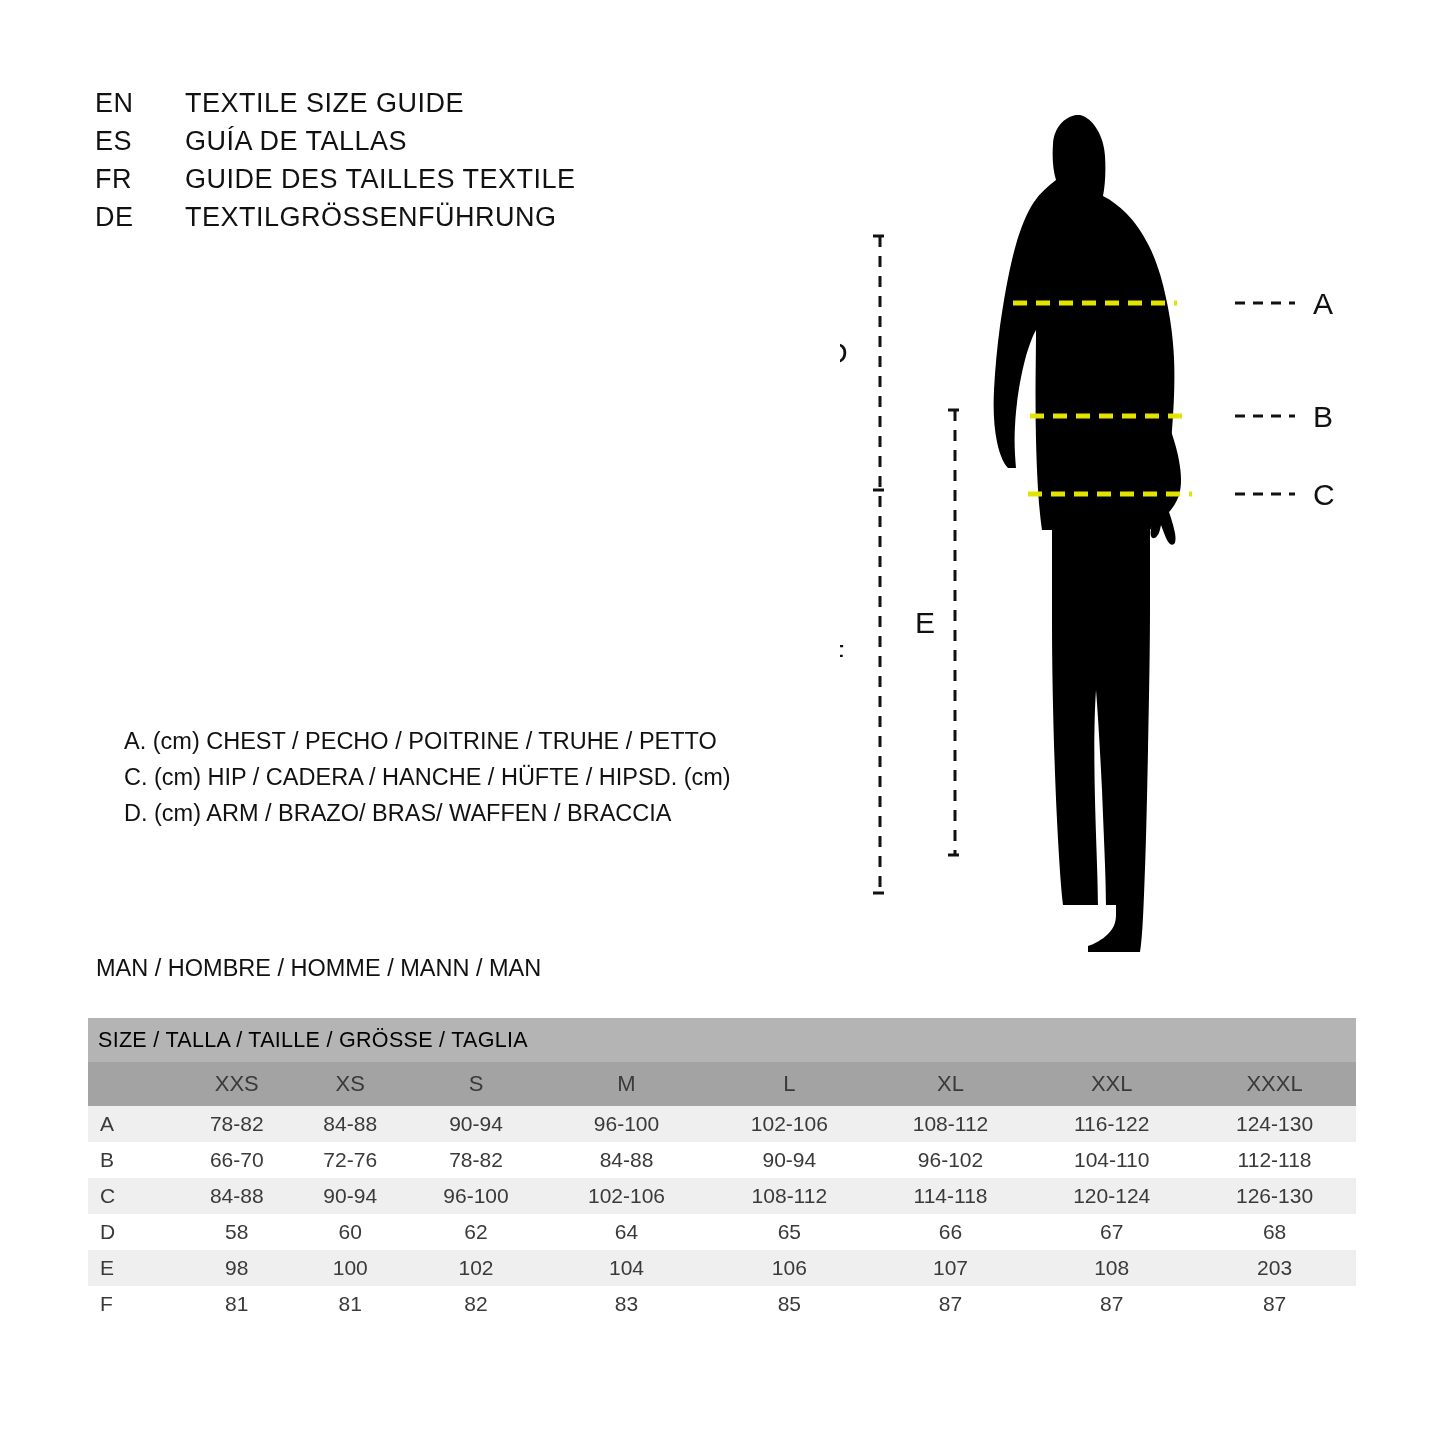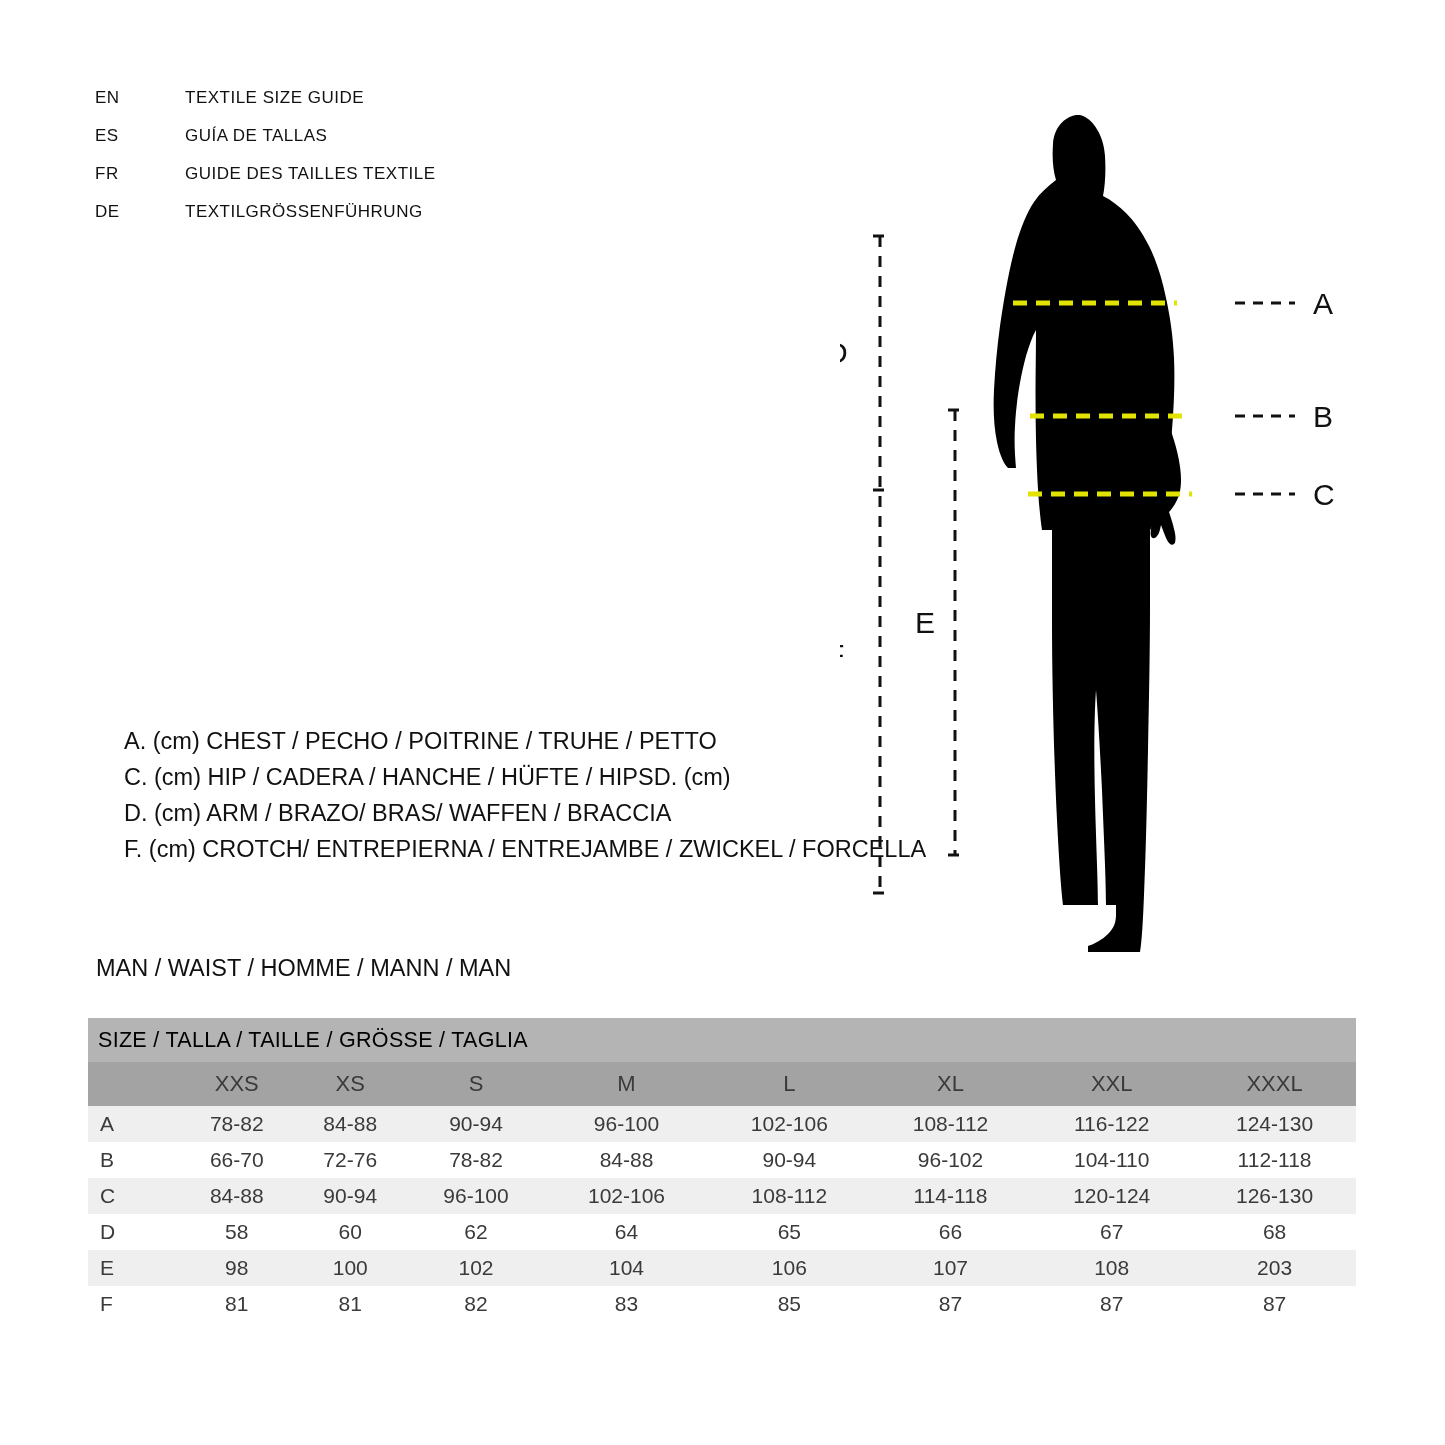"EN" .lang-row { font-size: 17px -> 27px }
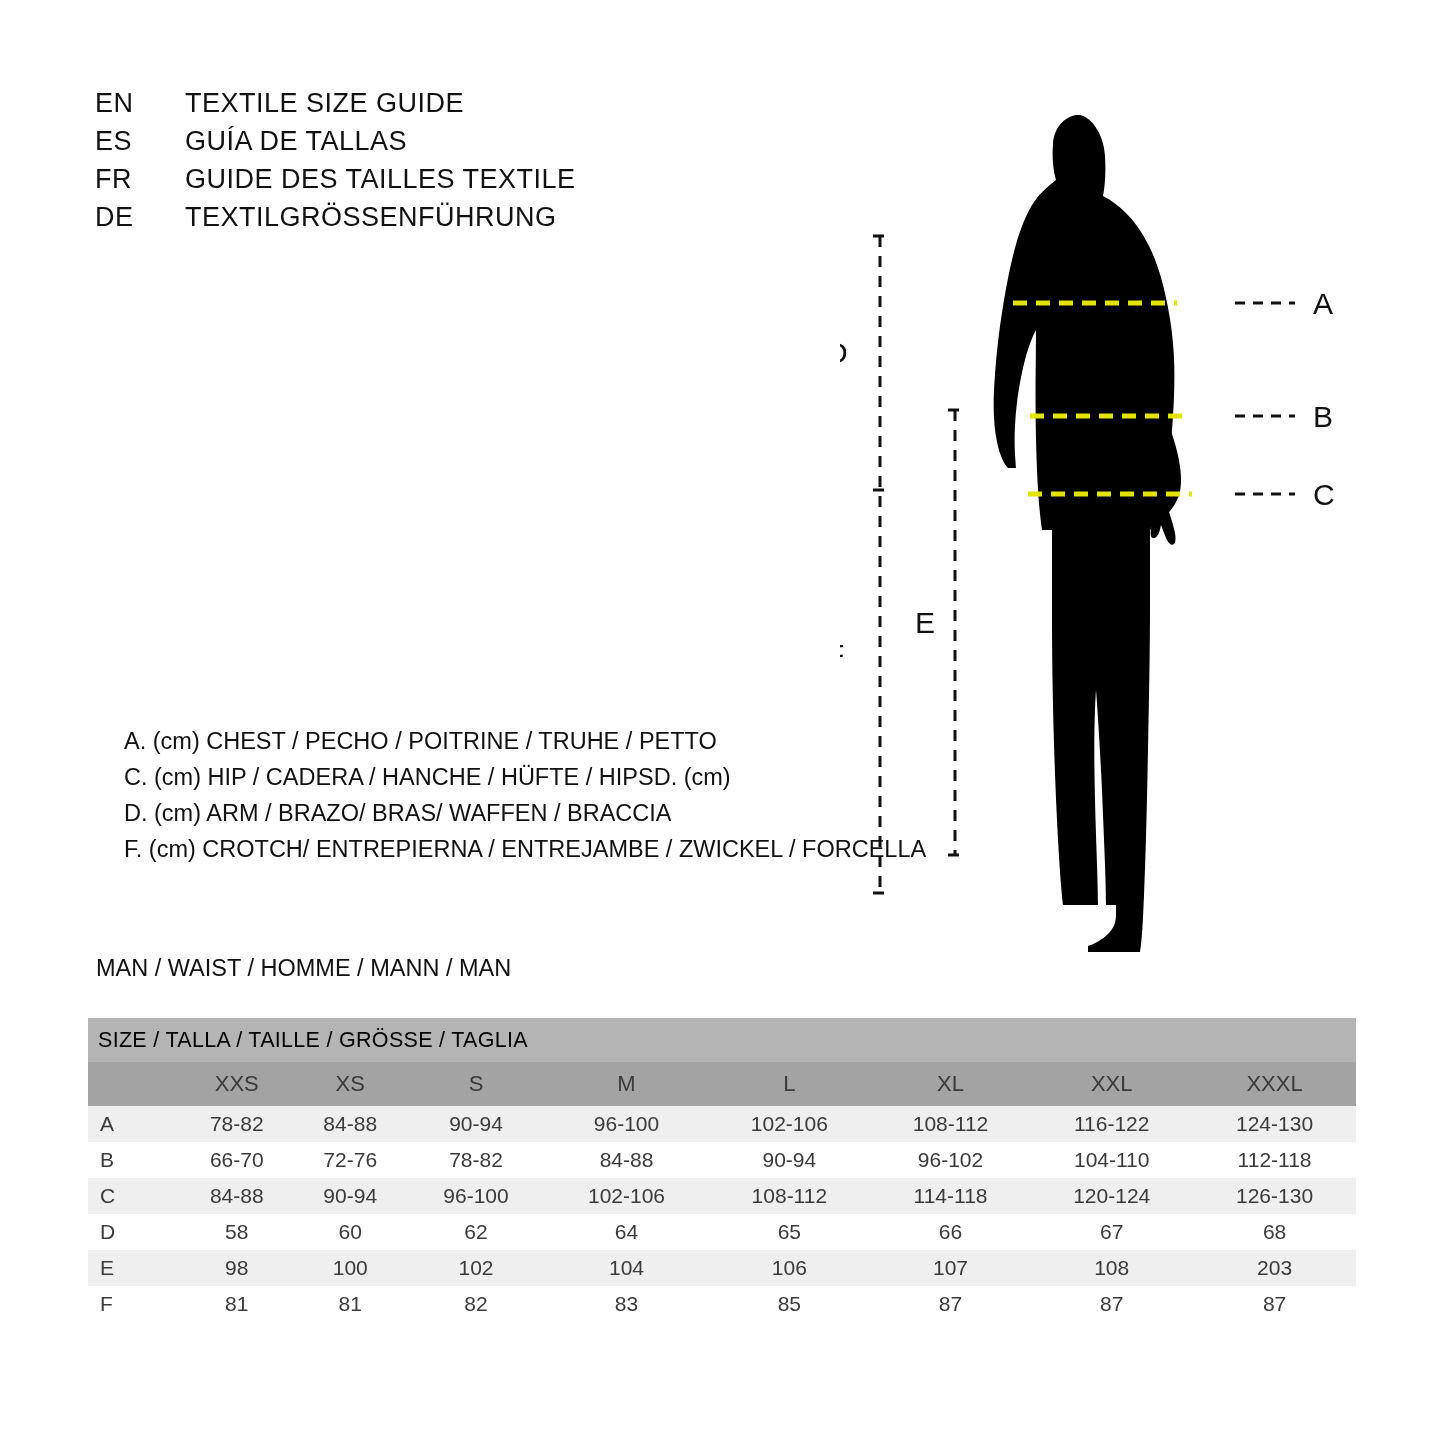"F. (cm) CROTCH/ ENTREPIERNA /" div.legend-row { html: <div>F. (cm) CROTCH/ ENTREPIERNA / ENTREJAMBE / ZWICKEL / FORCELLA</div> -> none }
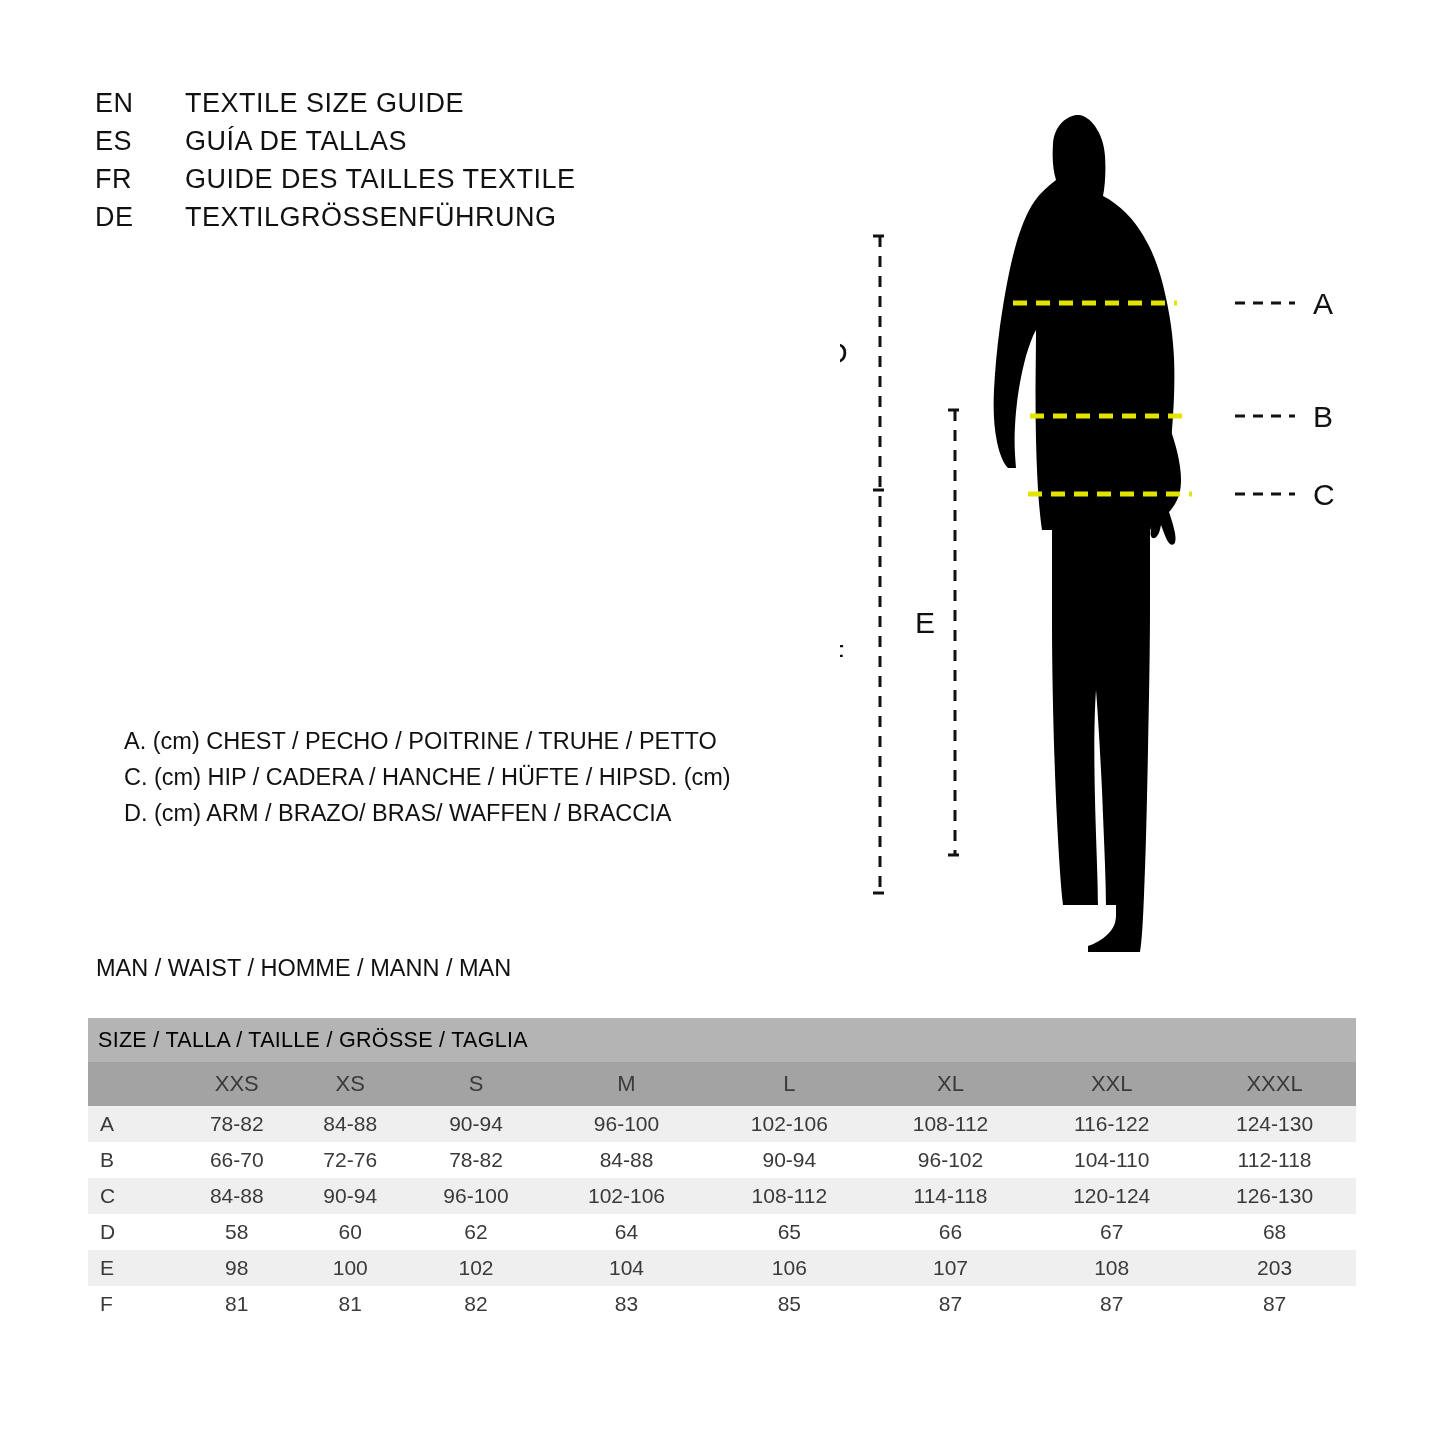"MAN / WAIST / HOMME" div { text: WAIST -> HOMBRE }
